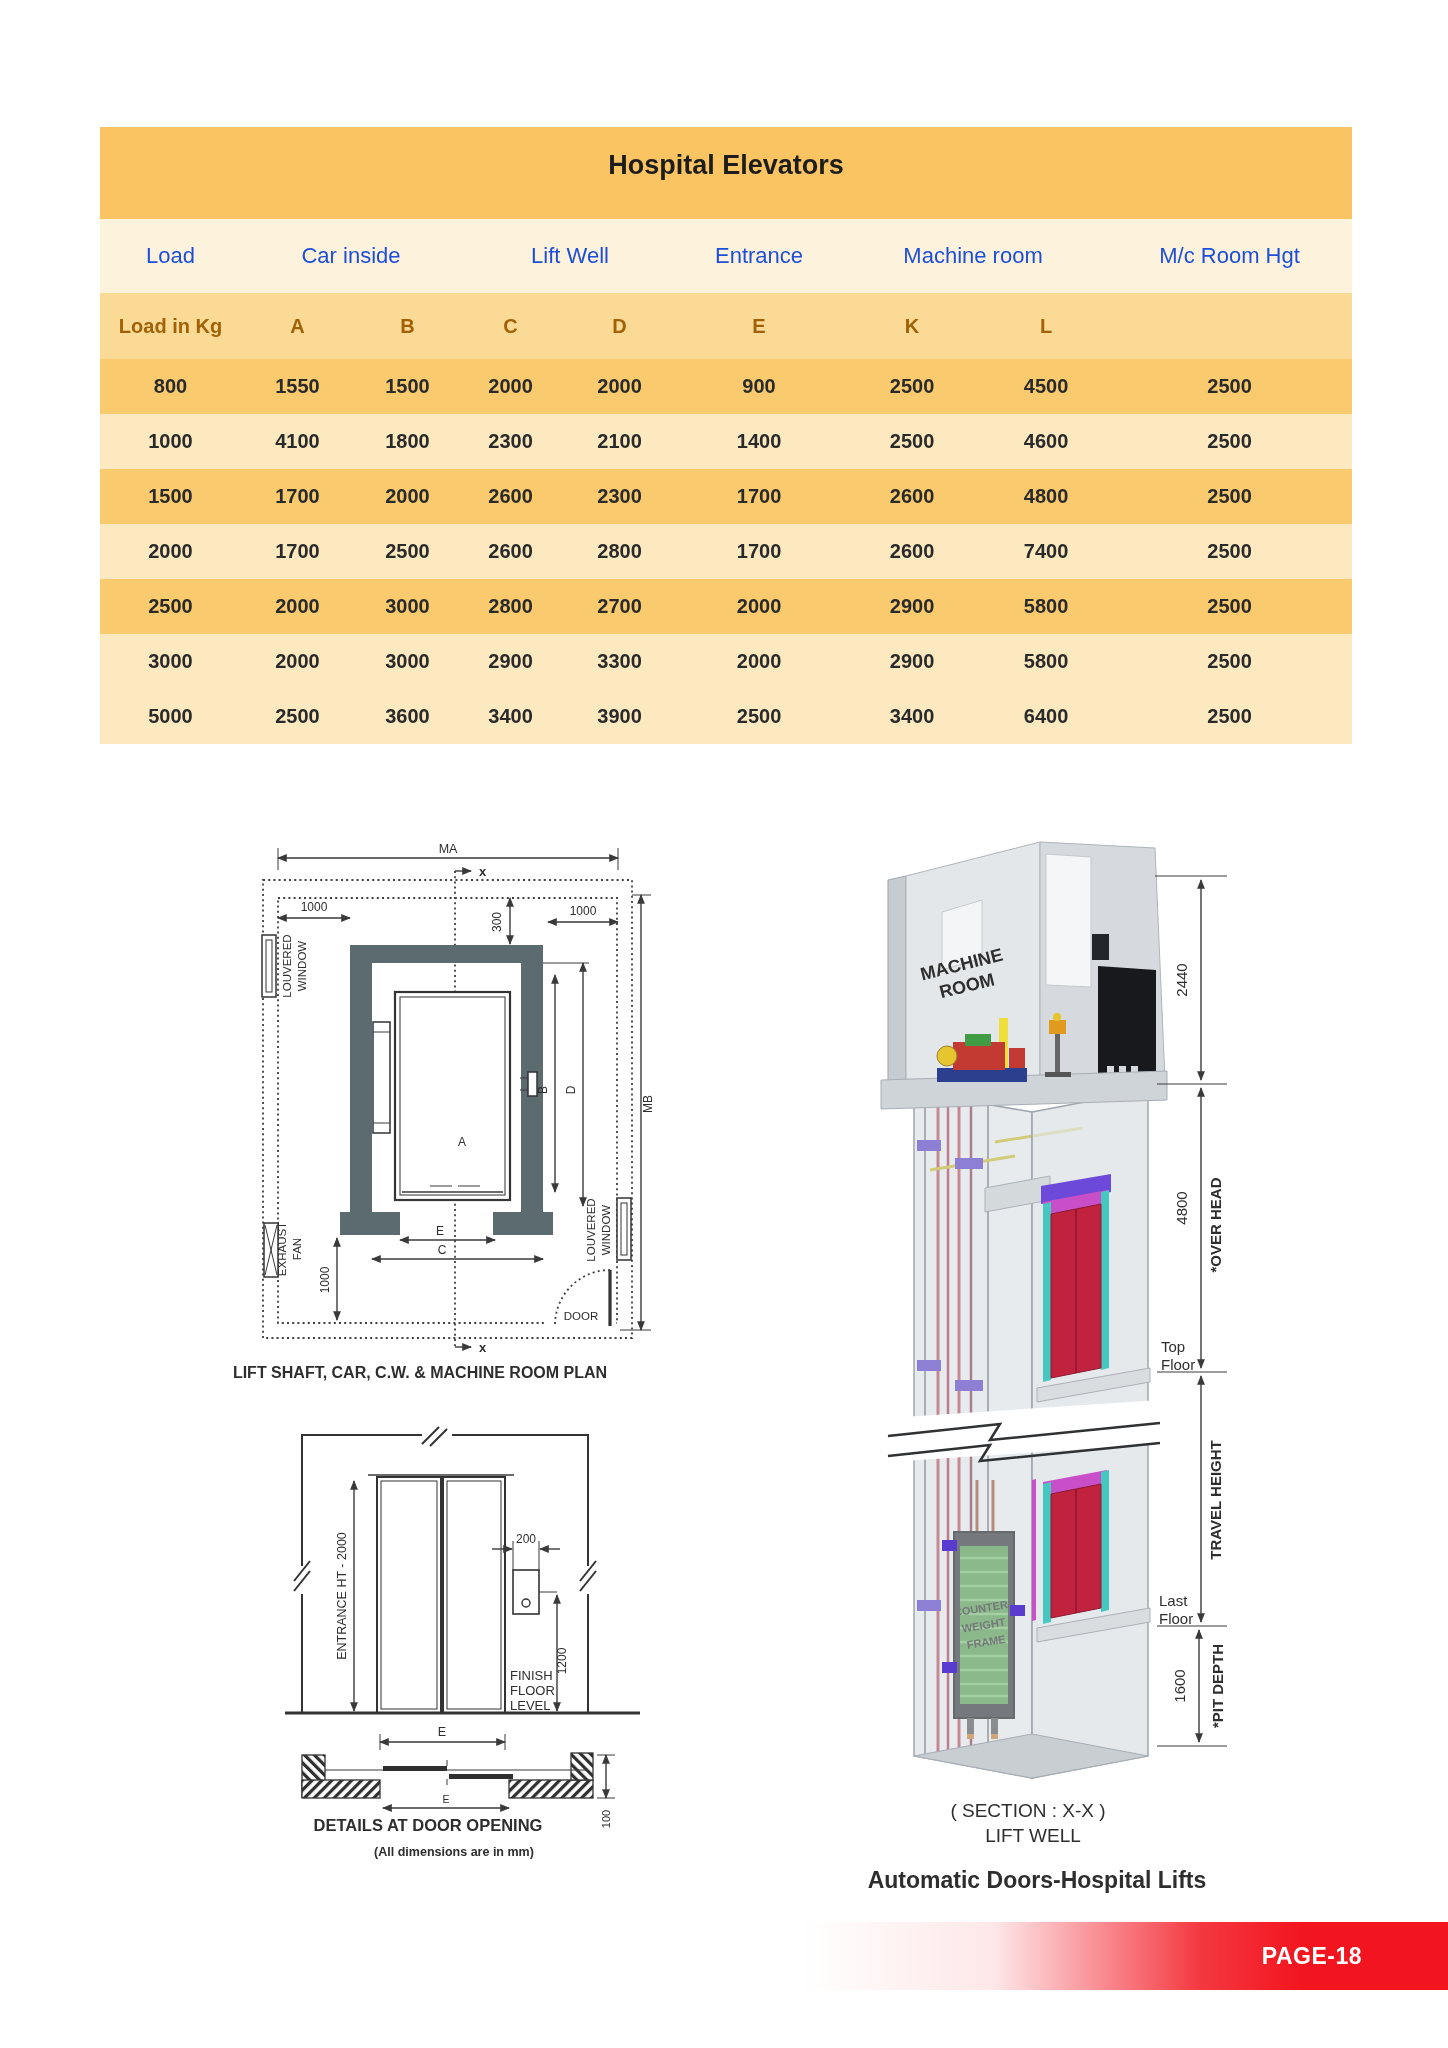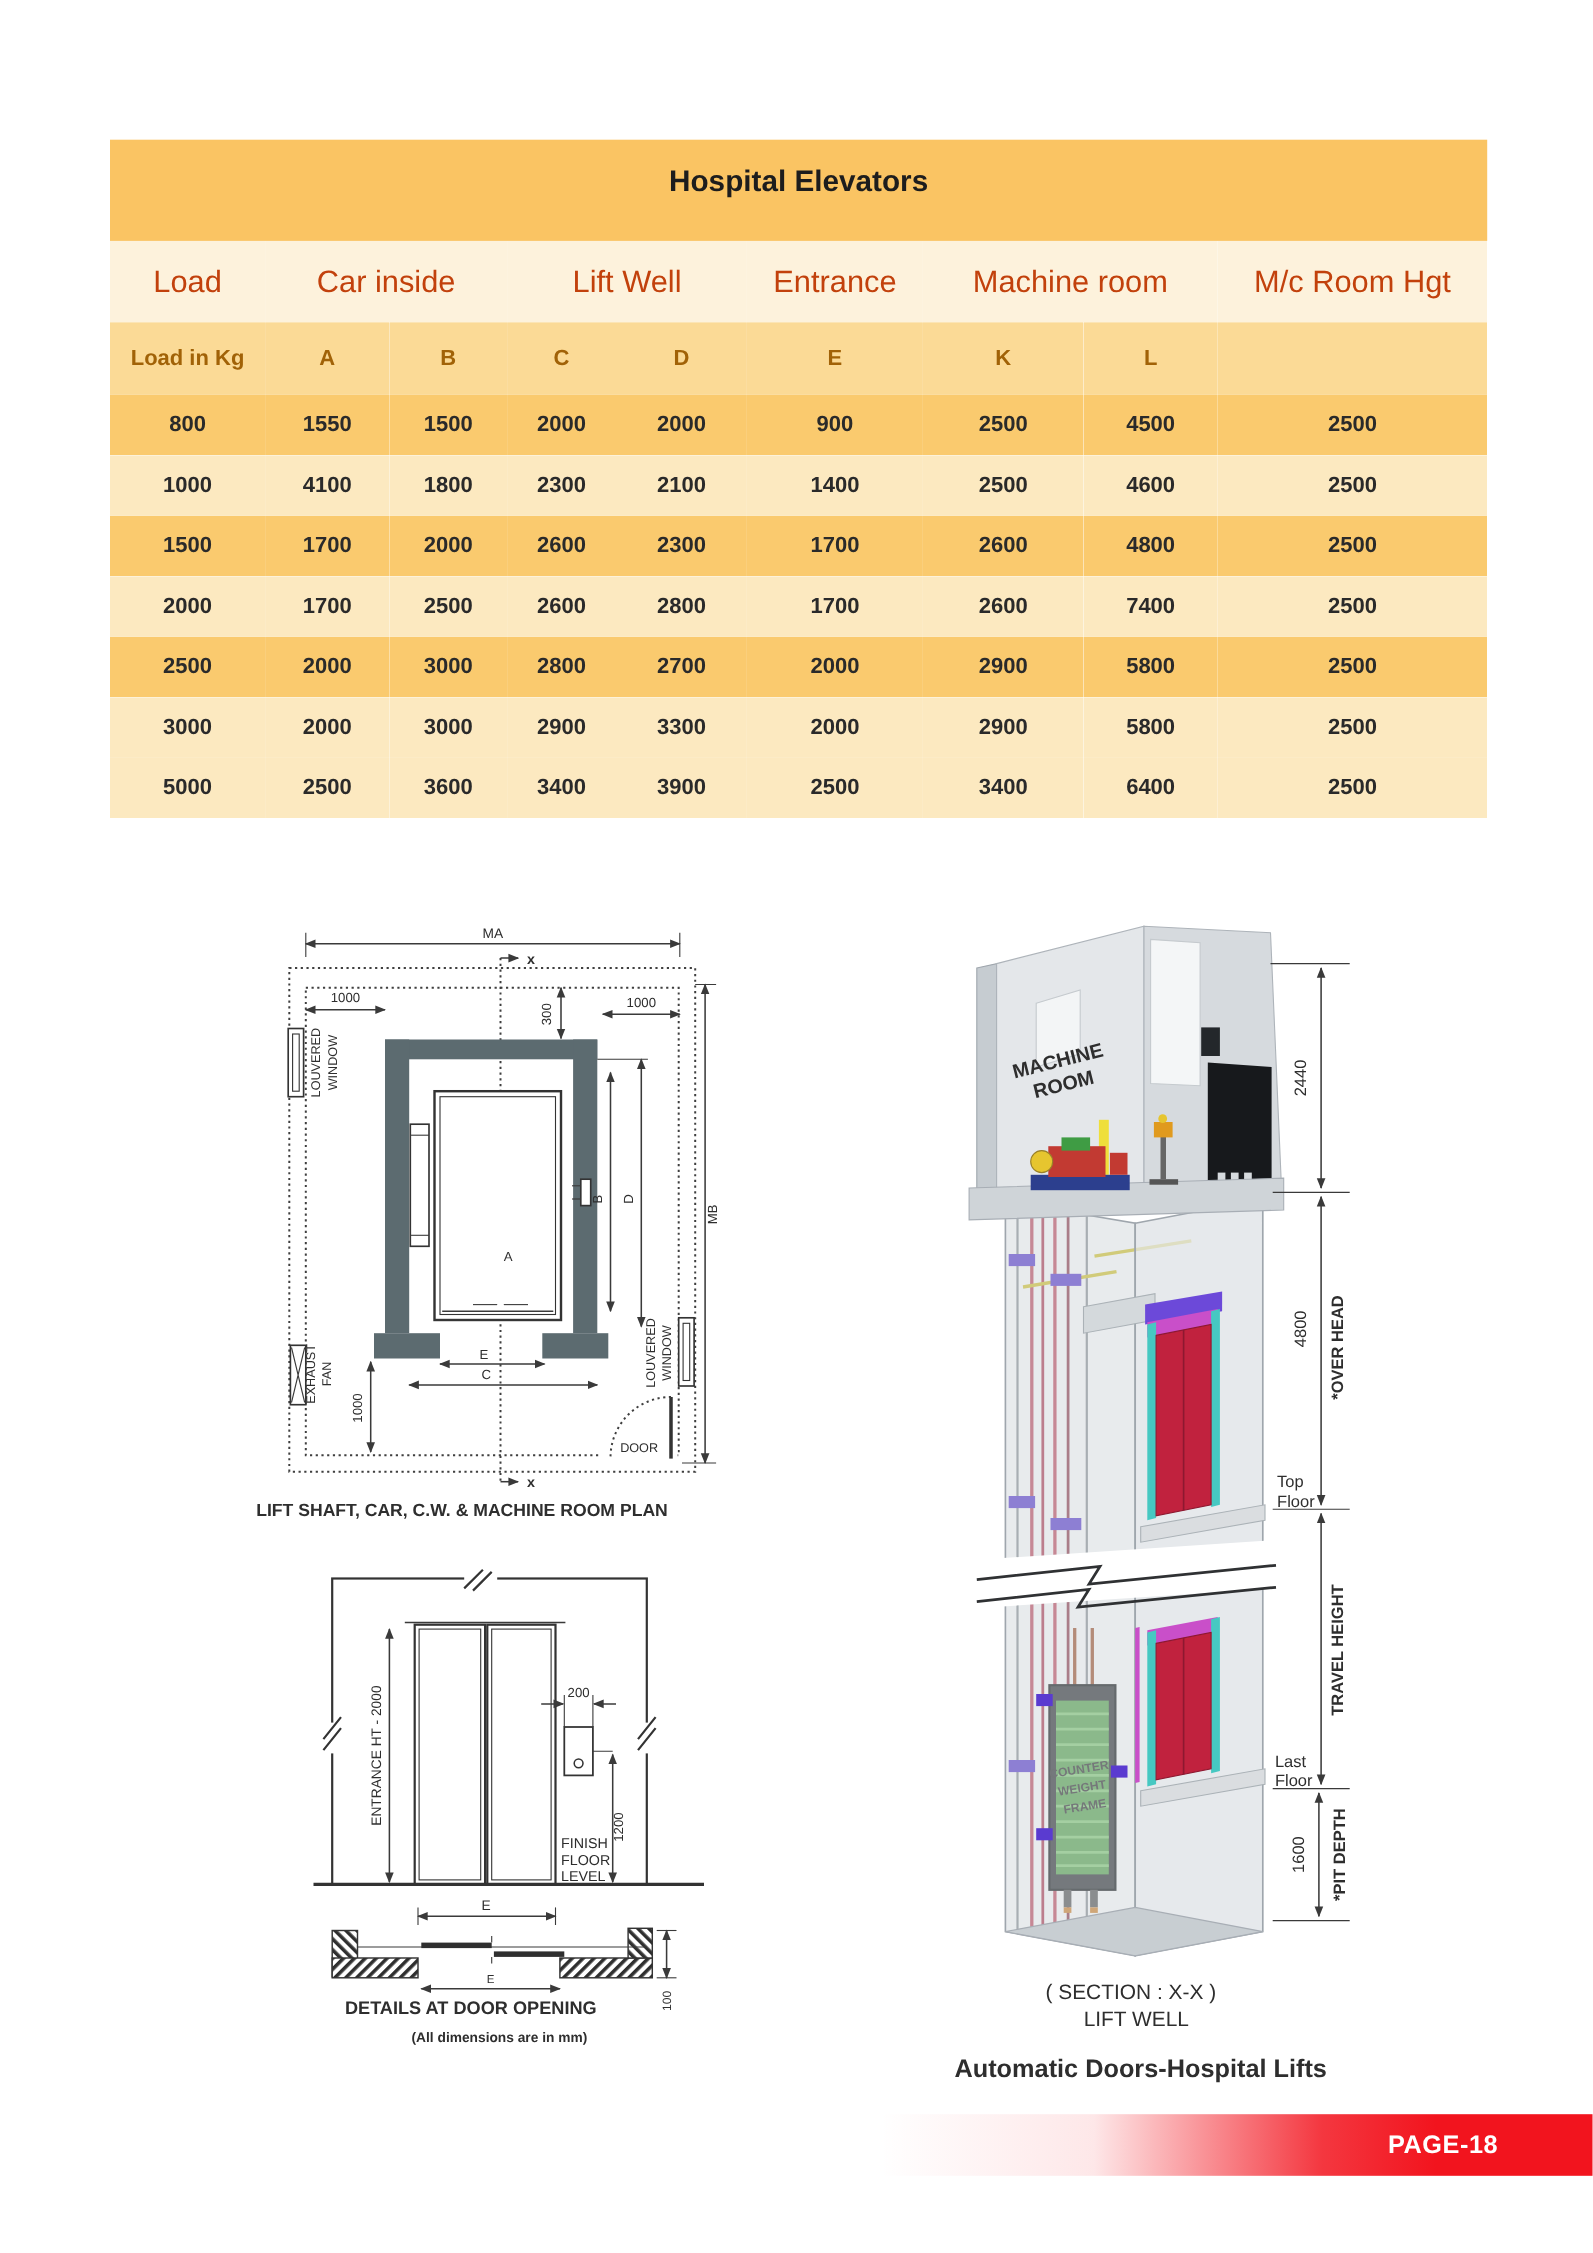"Load" tr.group-row th { color: #c2410c -> #1d4ed8; font-size: 28px -> 22px }
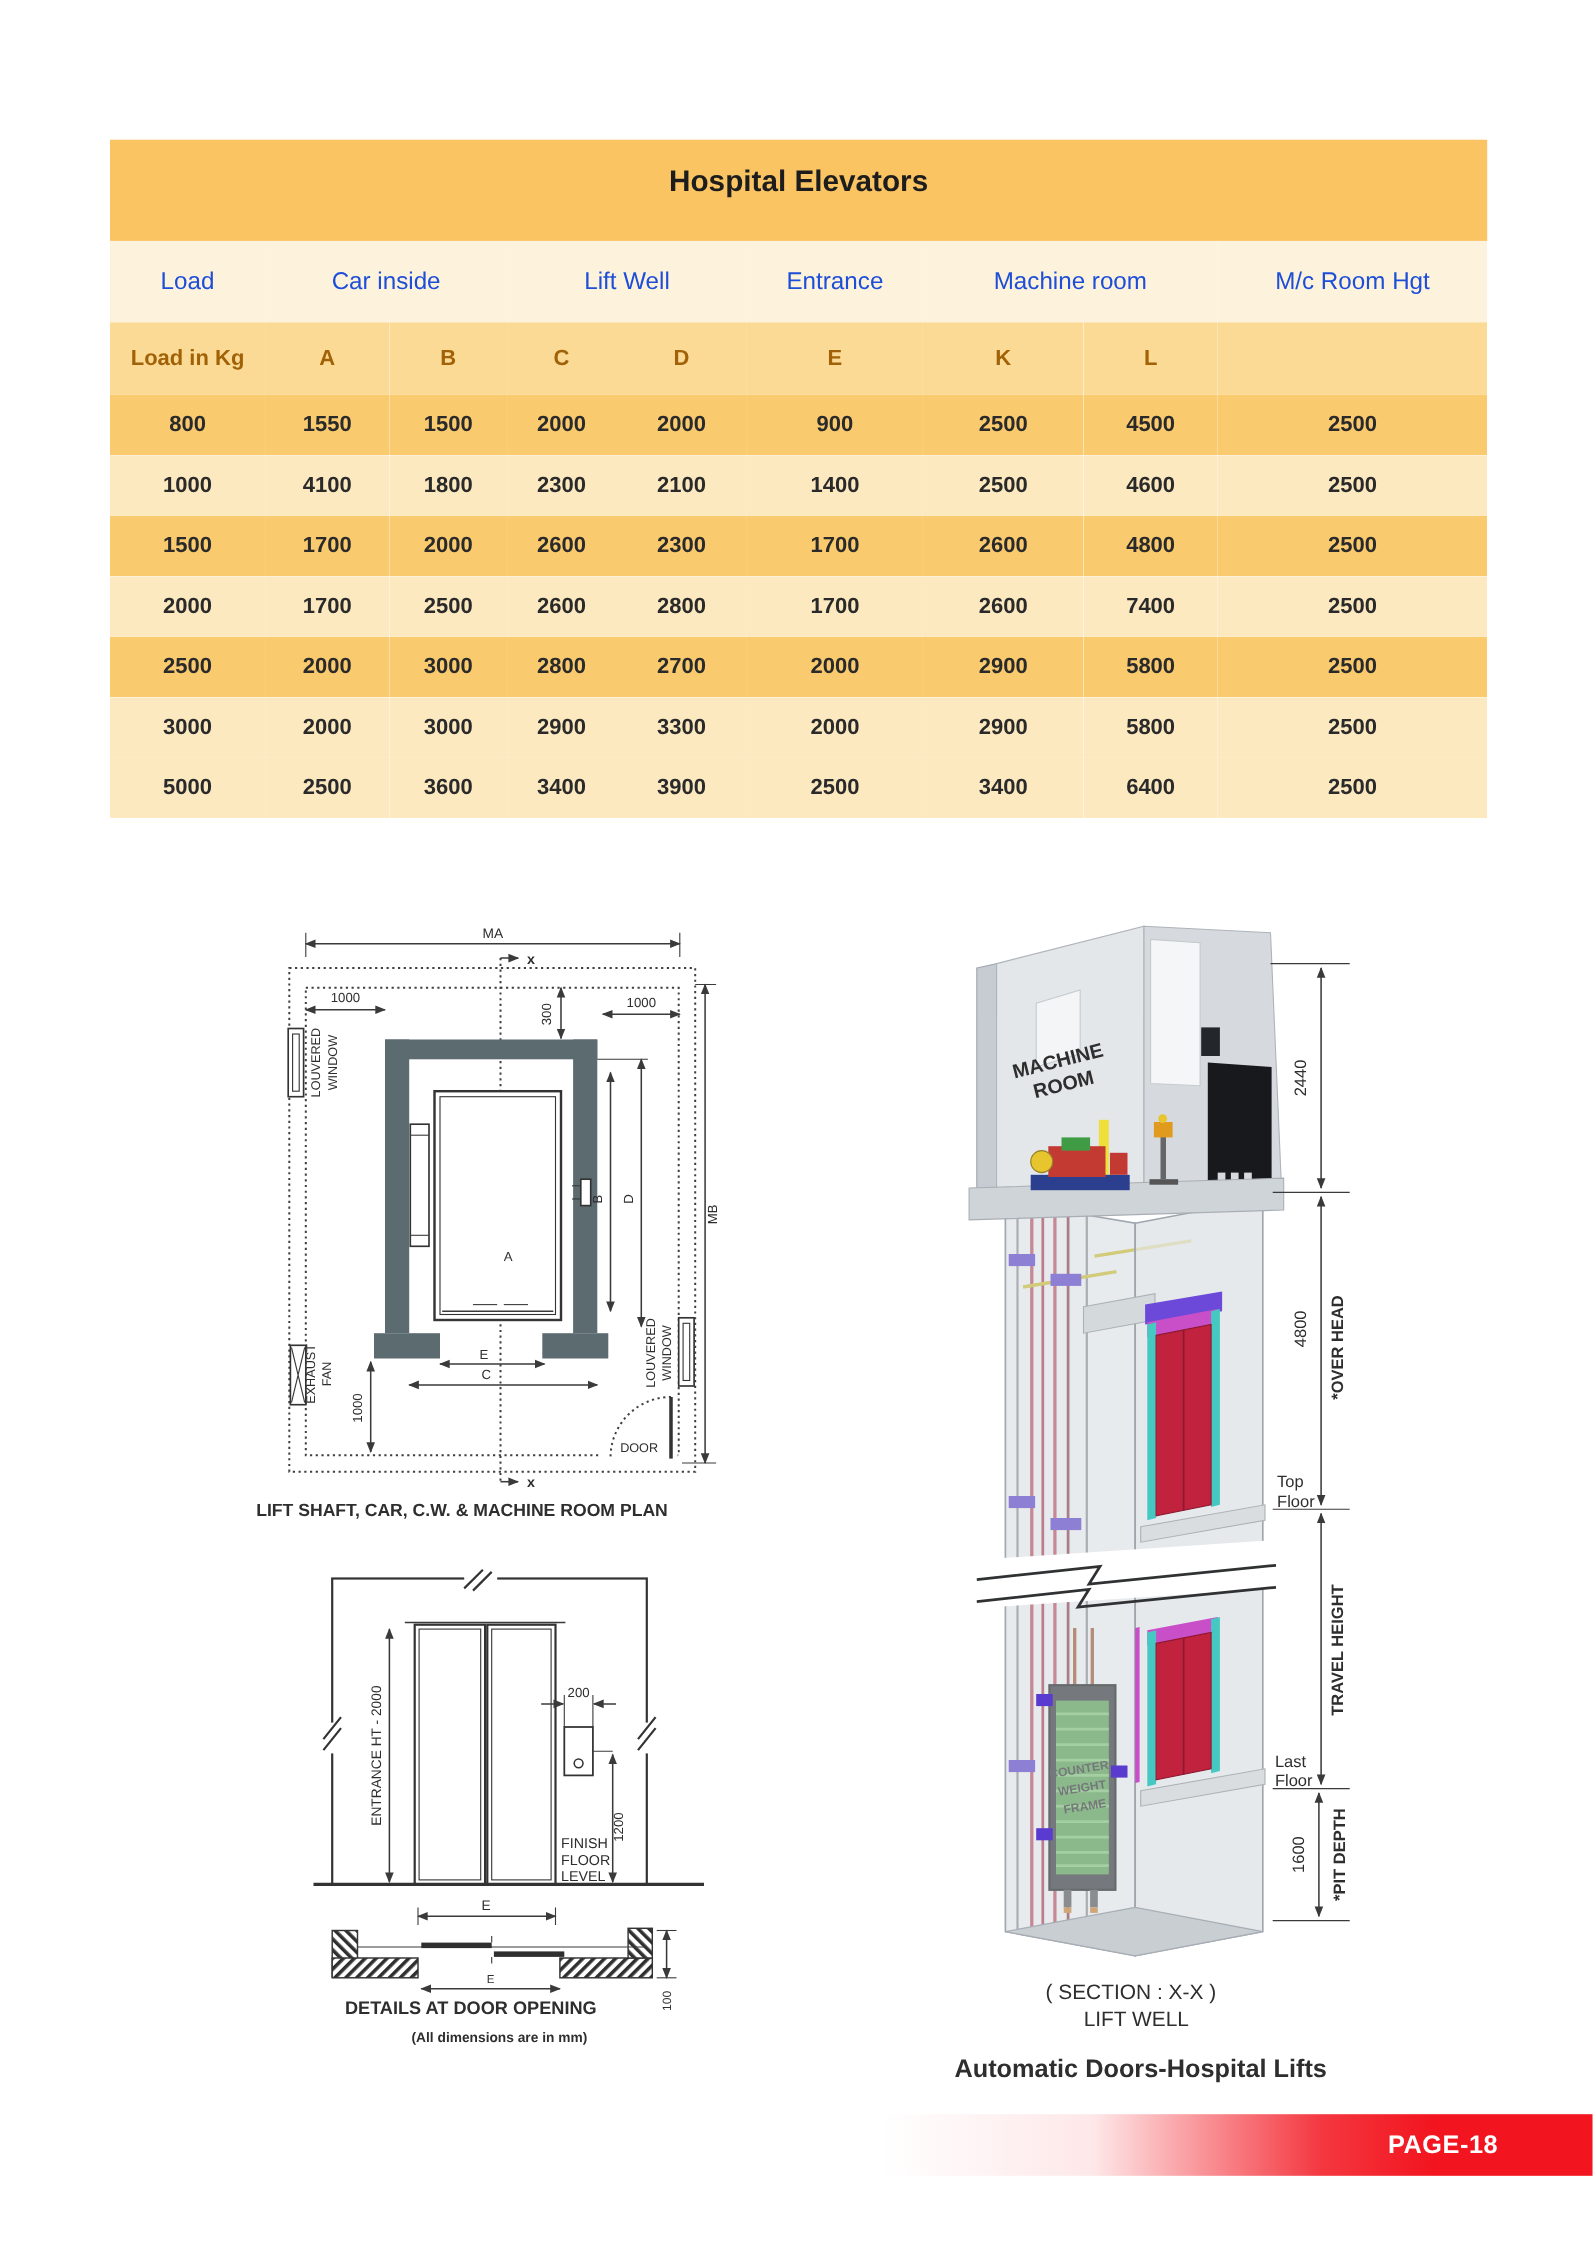"PAGE-18" .ribbon { height: 56px -> 68px }
